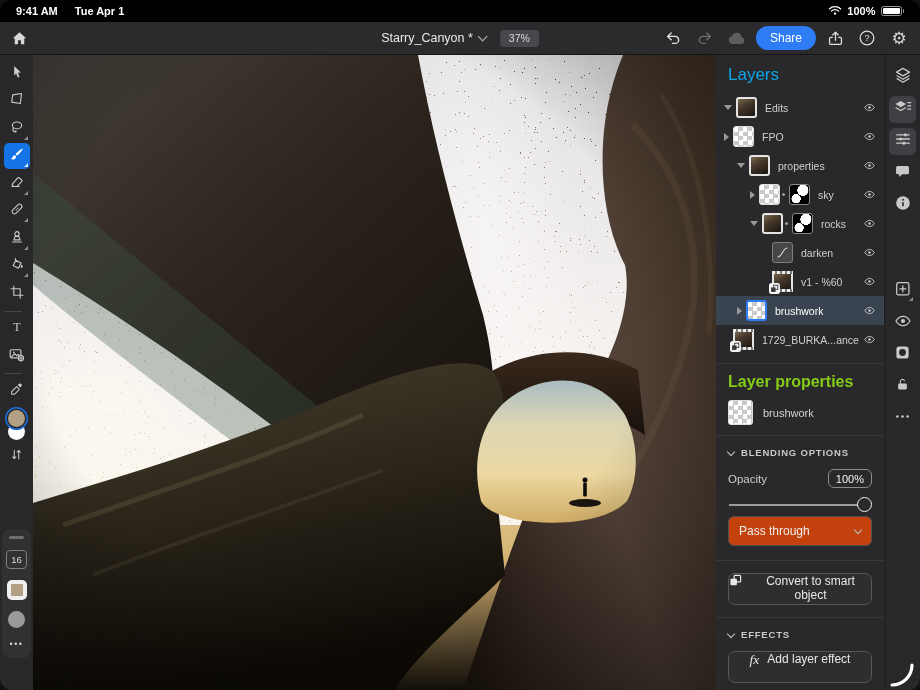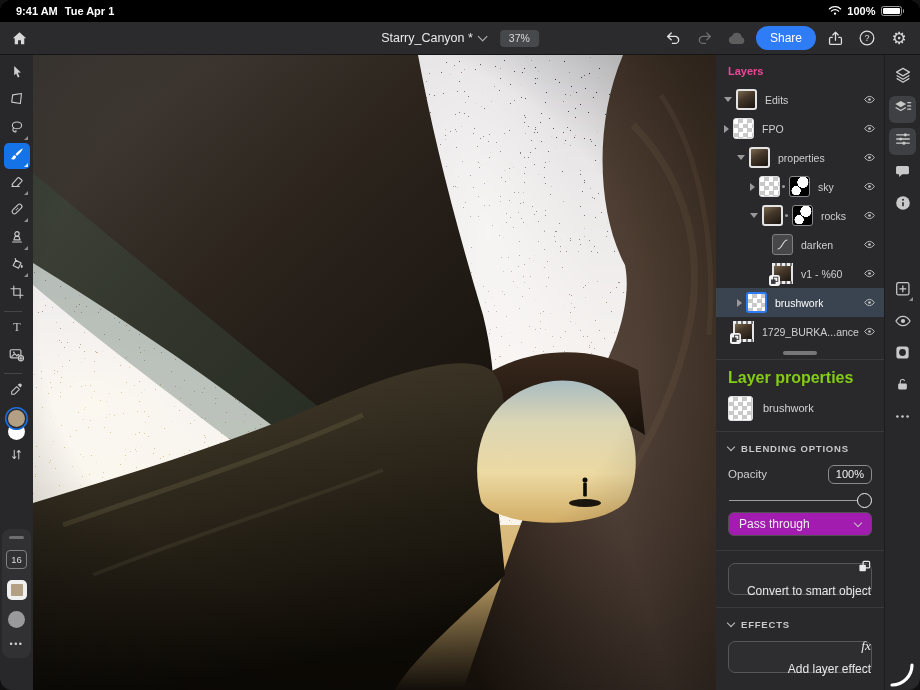"9:41 AM" .sb-left { gap: 7px -> 17px }
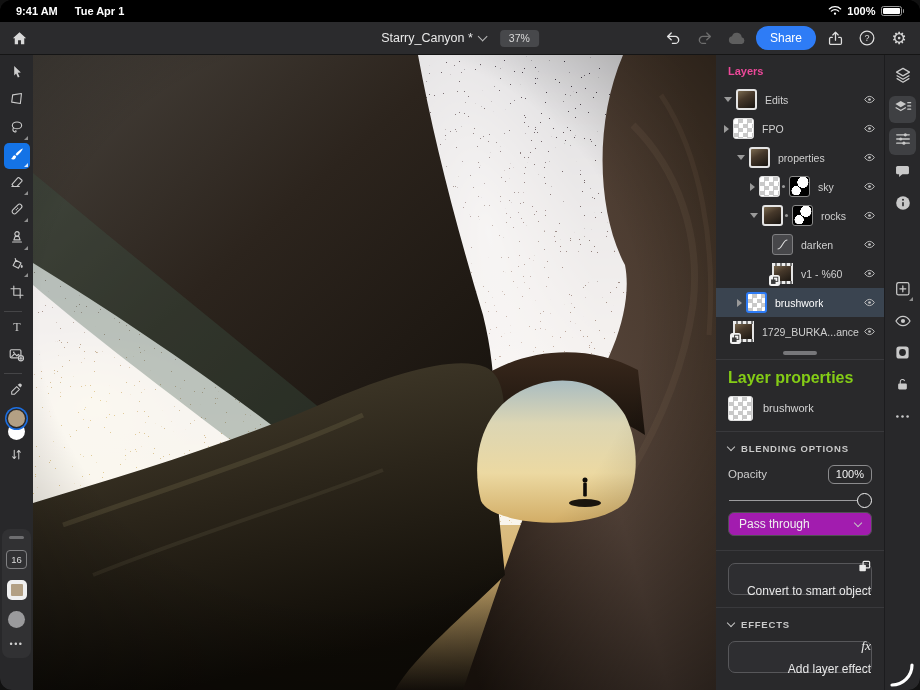"Layers" .lp-title { color: #ec4899 -> #0ea5e9; font-size: 11px -> 17px; font-weight: bold -> normal }
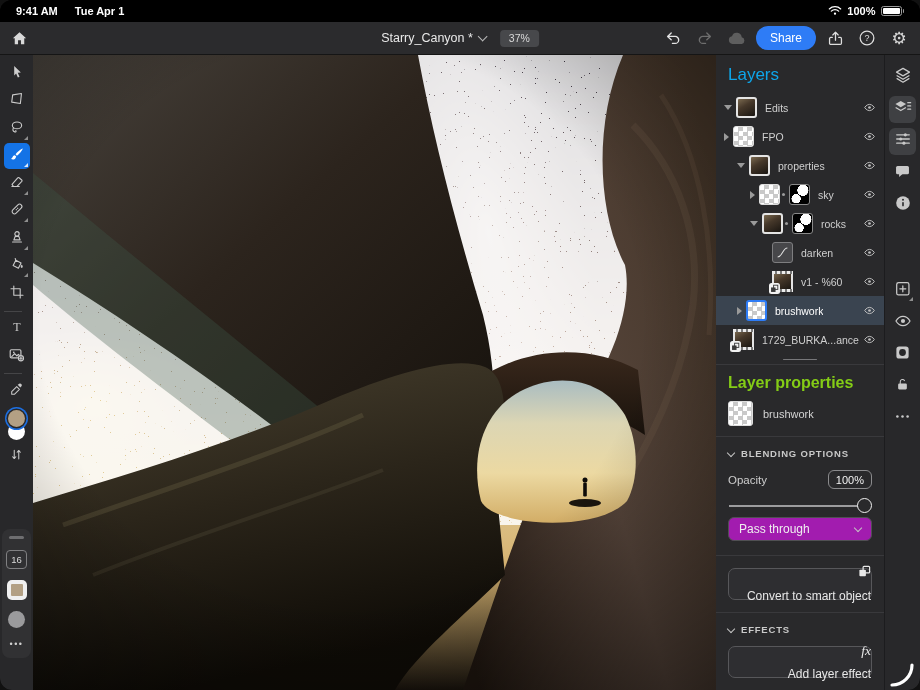"Pass through" .select { background: #a21caf -> #c2410c; height: 24px -> 30px }
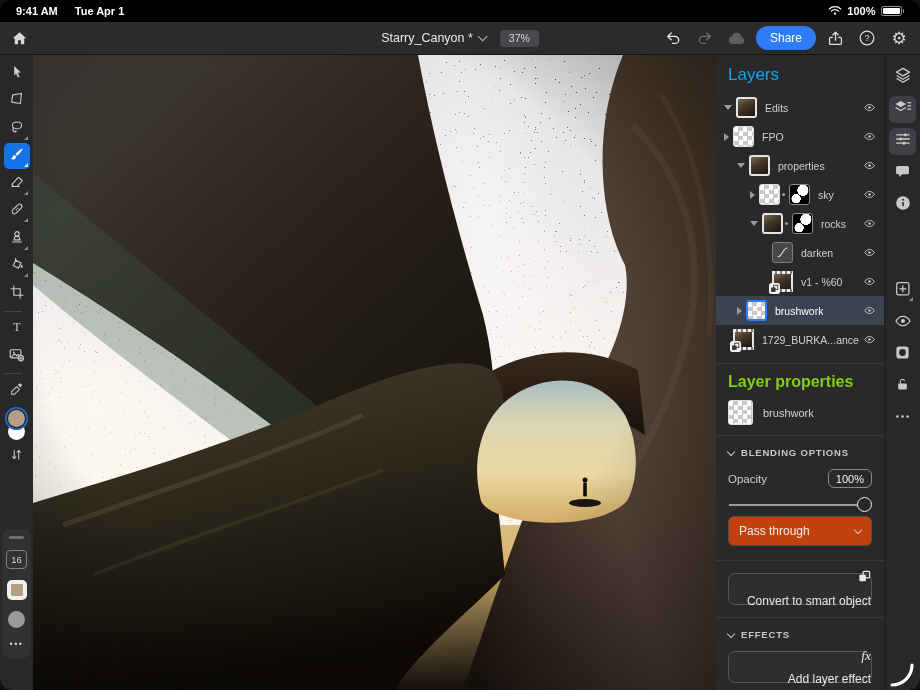"Convert to smart object" .panel-btn { align-items: flex-end -> flex-start; flex-direction: column -> none }
